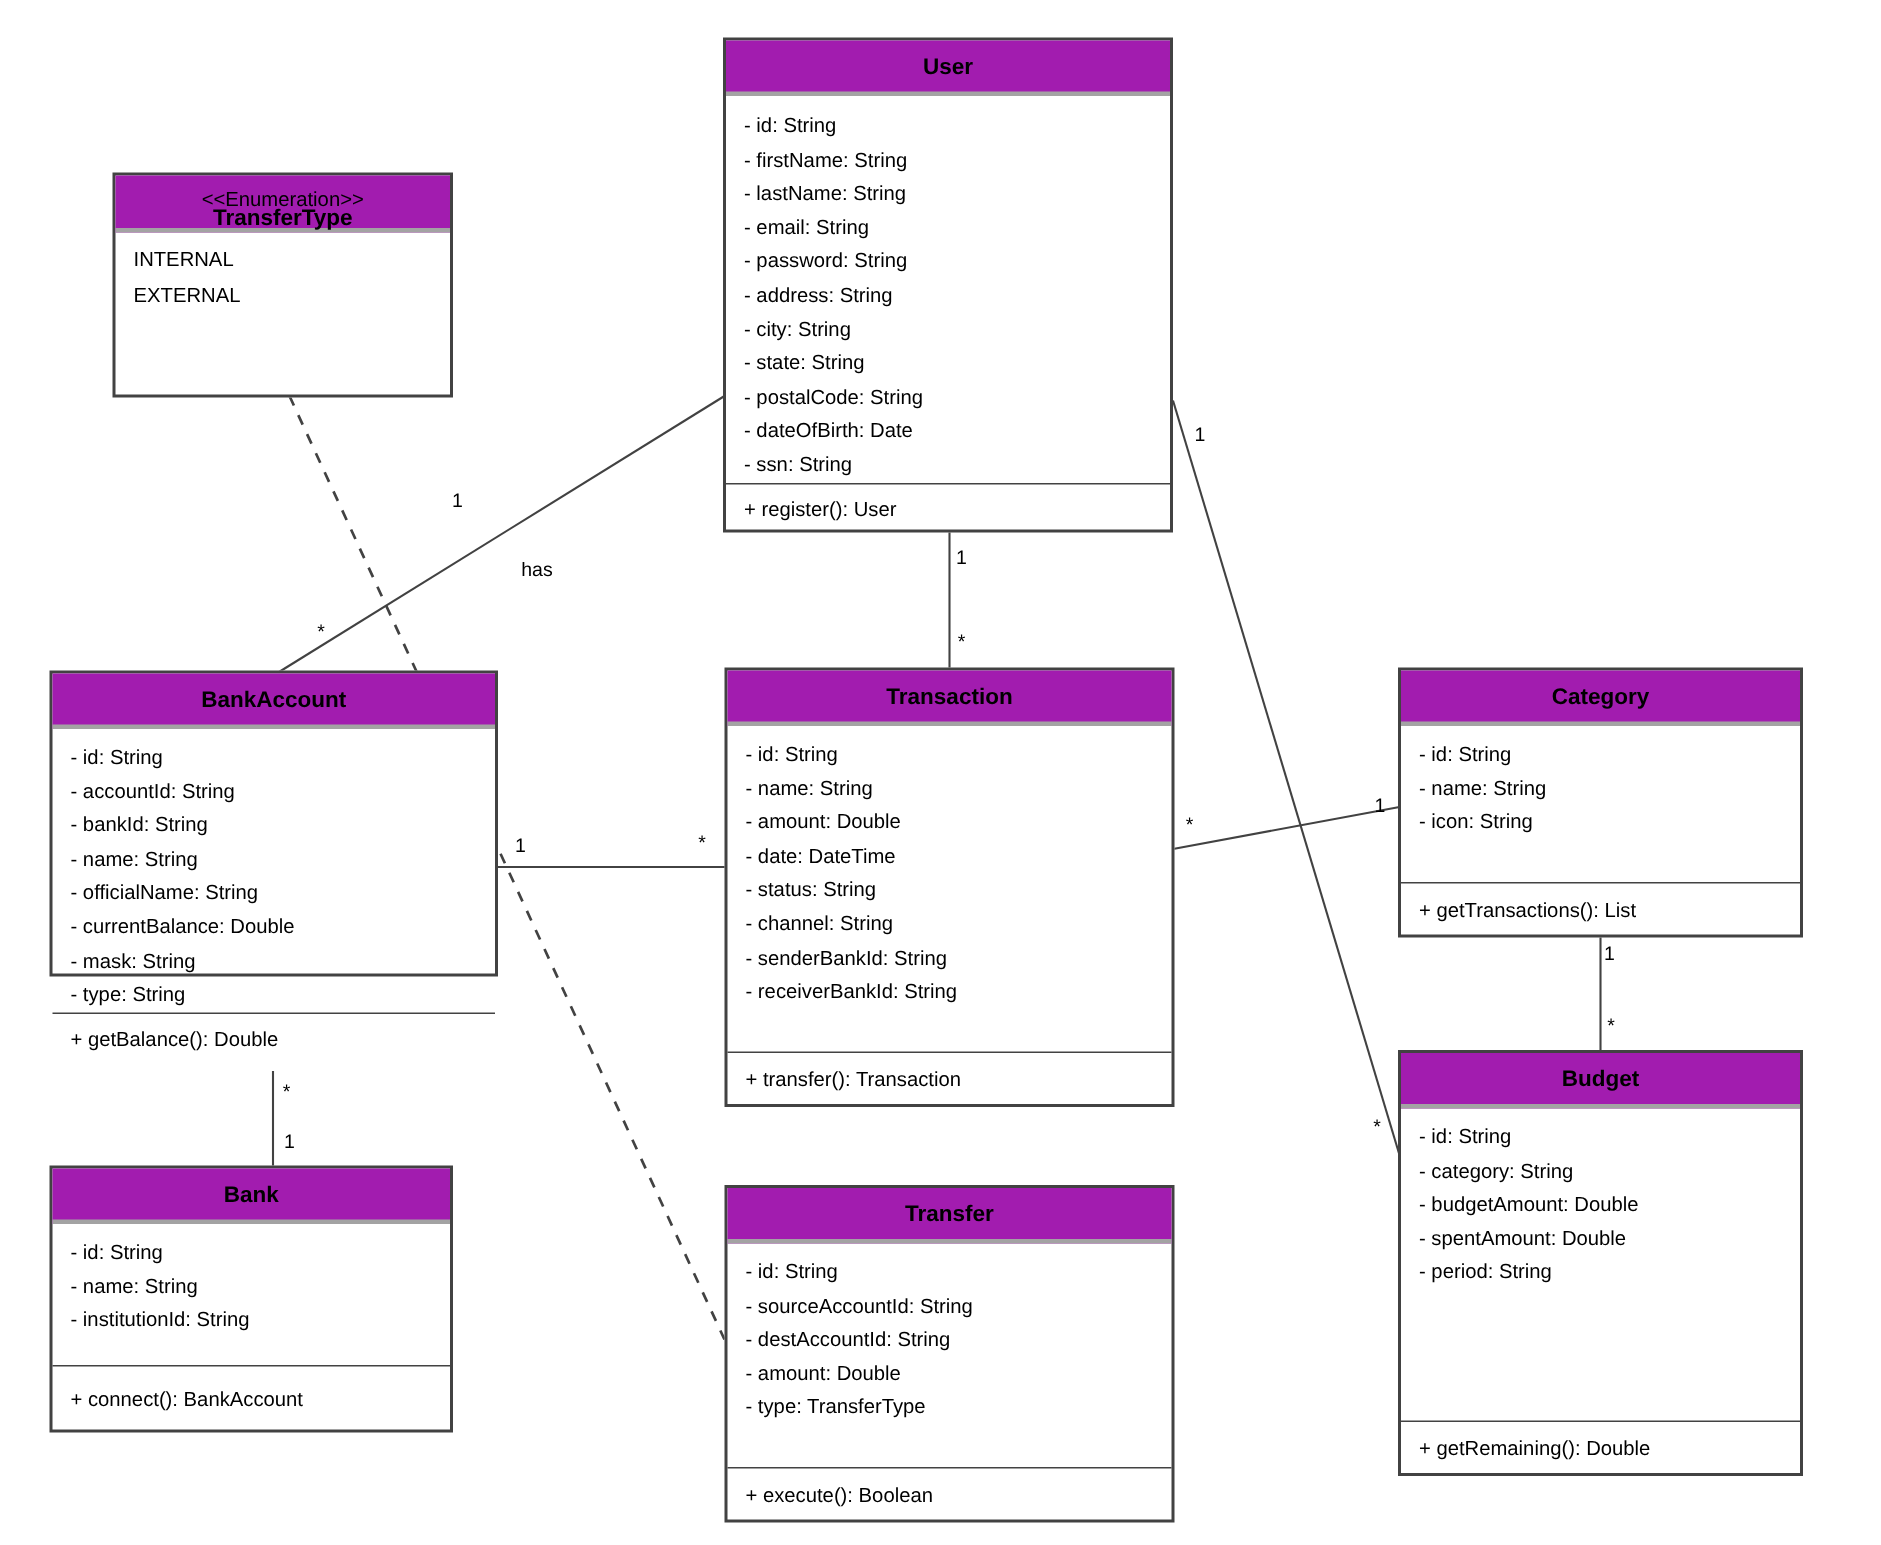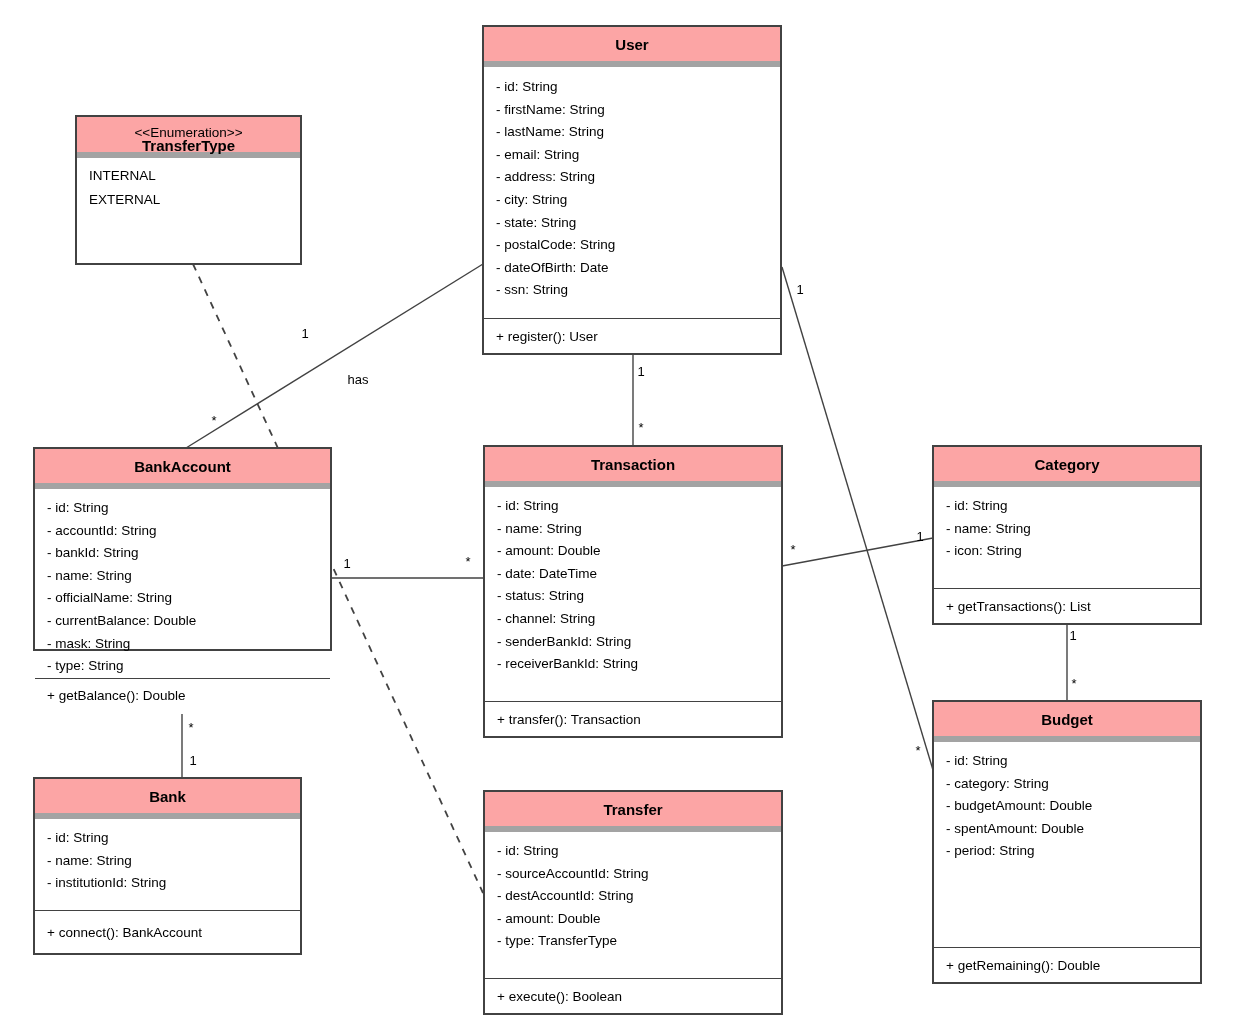"User" .uml-header { background: #fca5a5 -> #a21caf; border-bottom: 6px solid #a3a3a3 -> 3px solid #a3a3a3 }
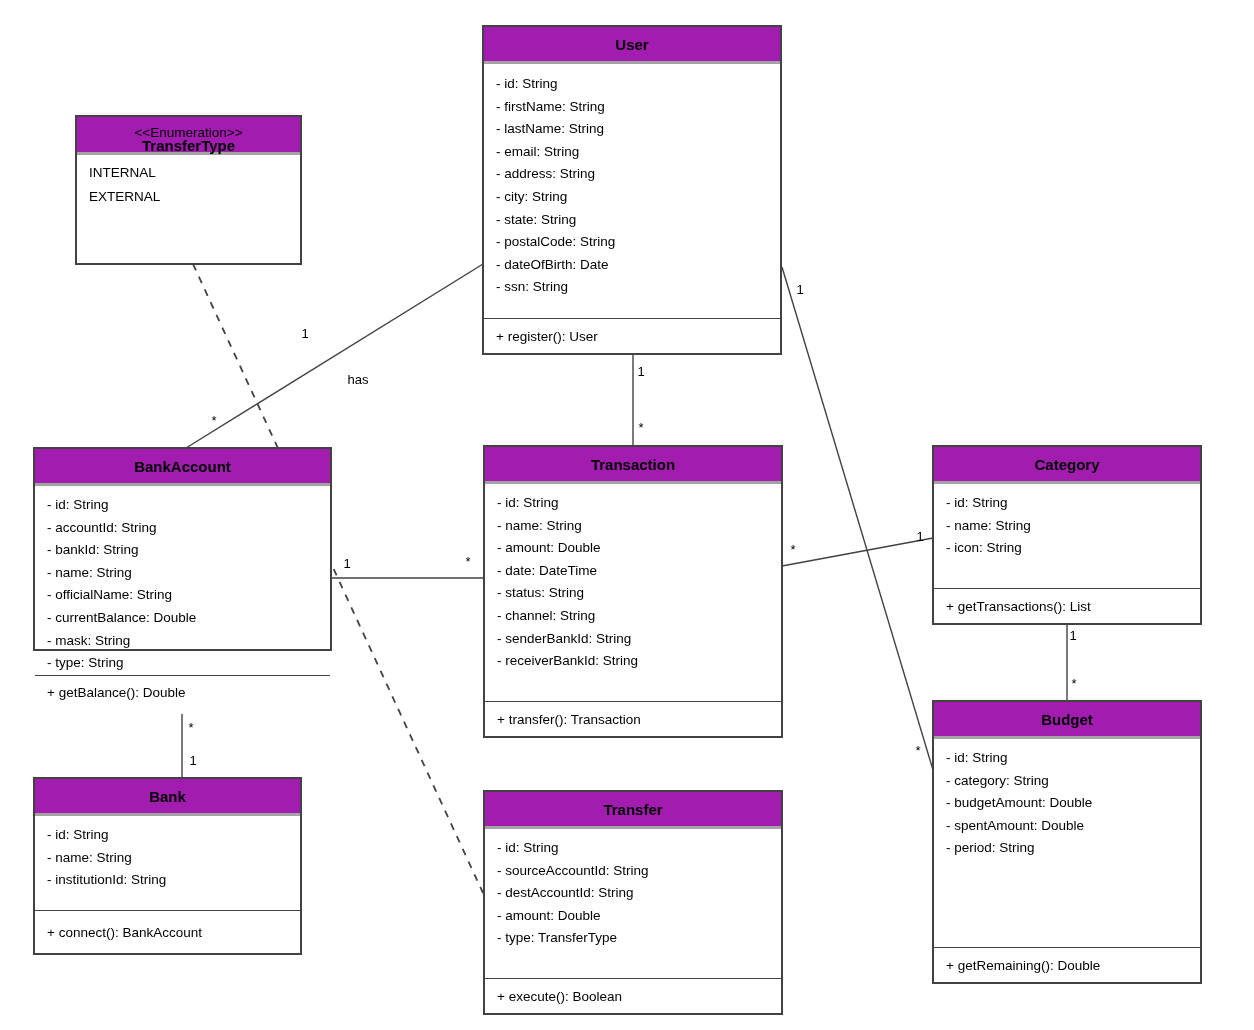"- password: String" div { html: none -> <div>- password: String</div> }
